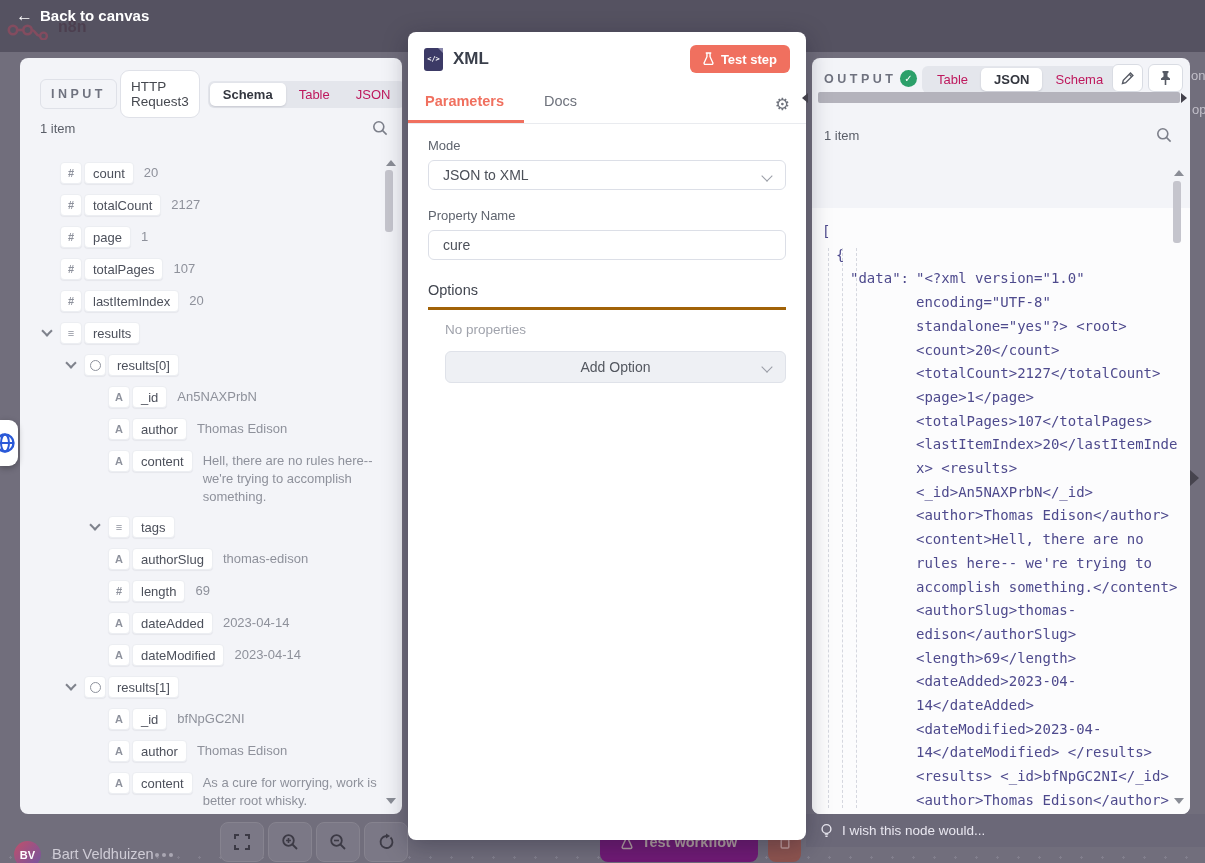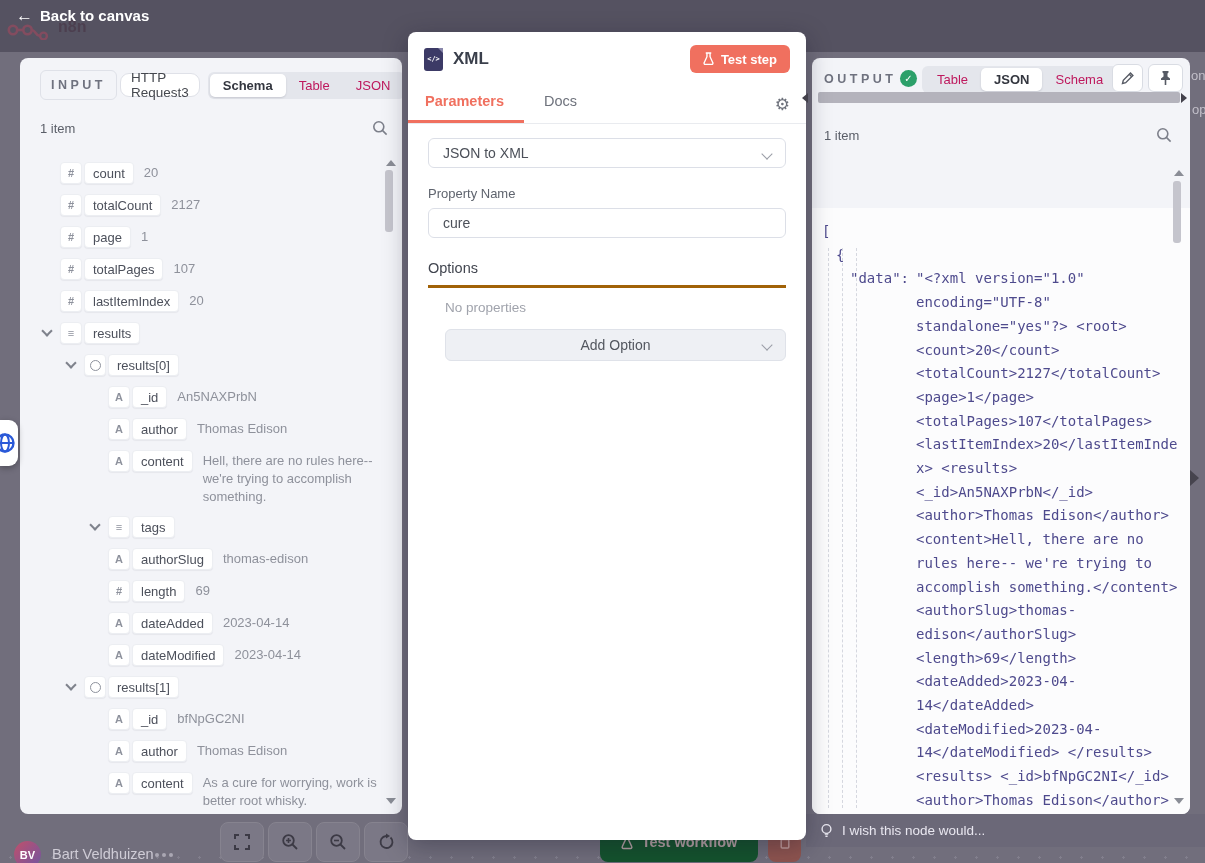"HTTP Request3" div.boxy { height: 24px -> 48px }
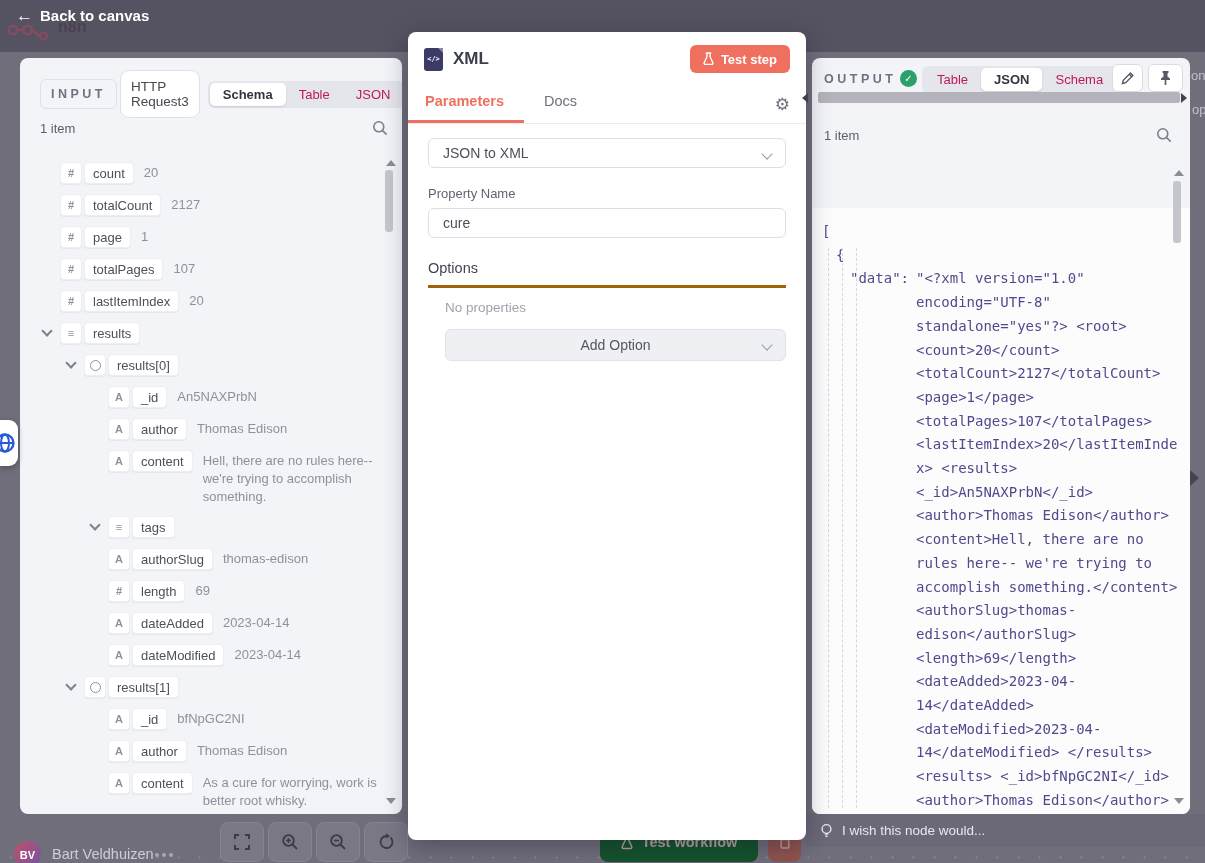"Mode" div.flabel { html: none -> <div>Mode</div> }
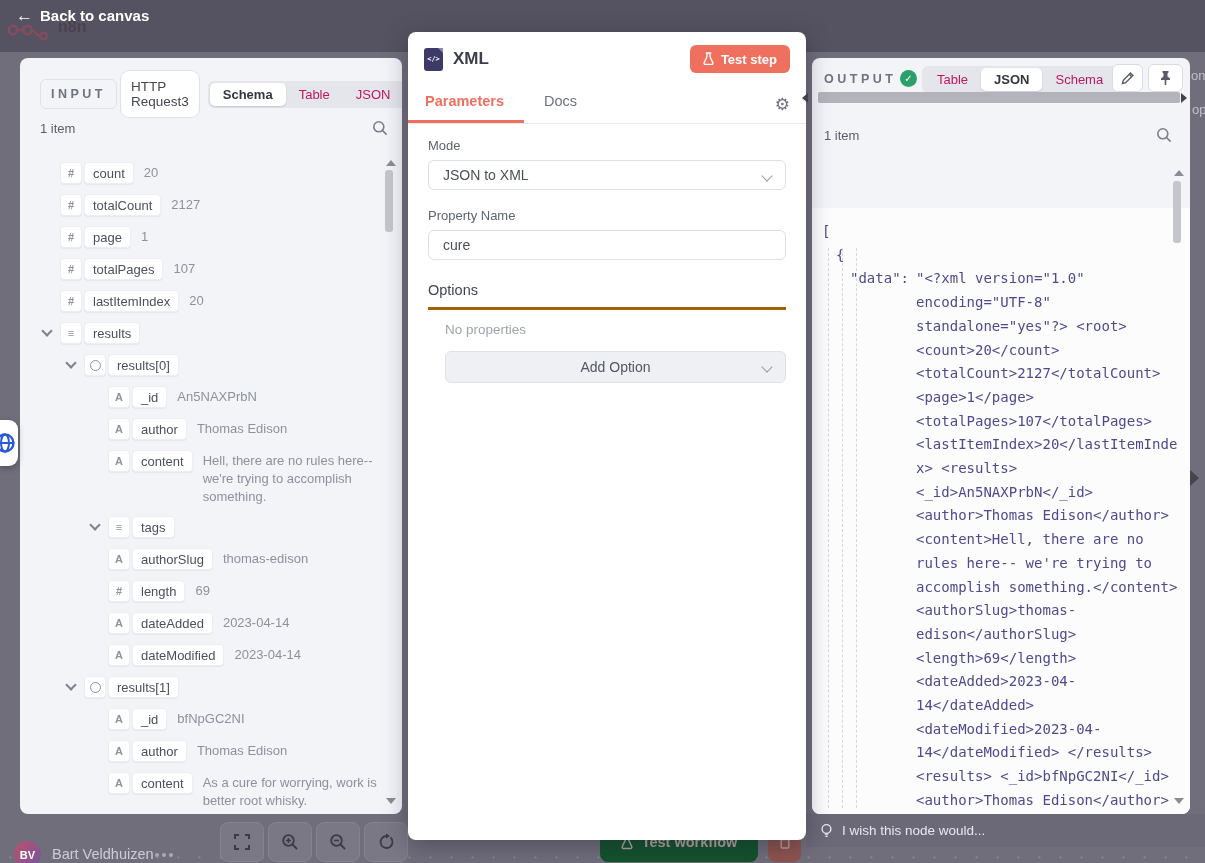"Test workflow" .test-wf { background: #14532d -> #701a75 }
